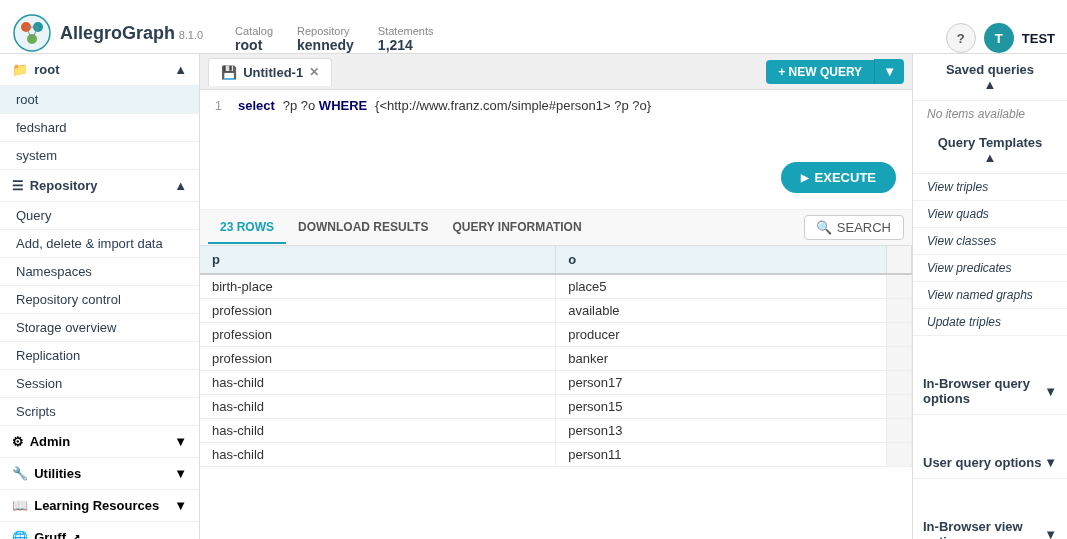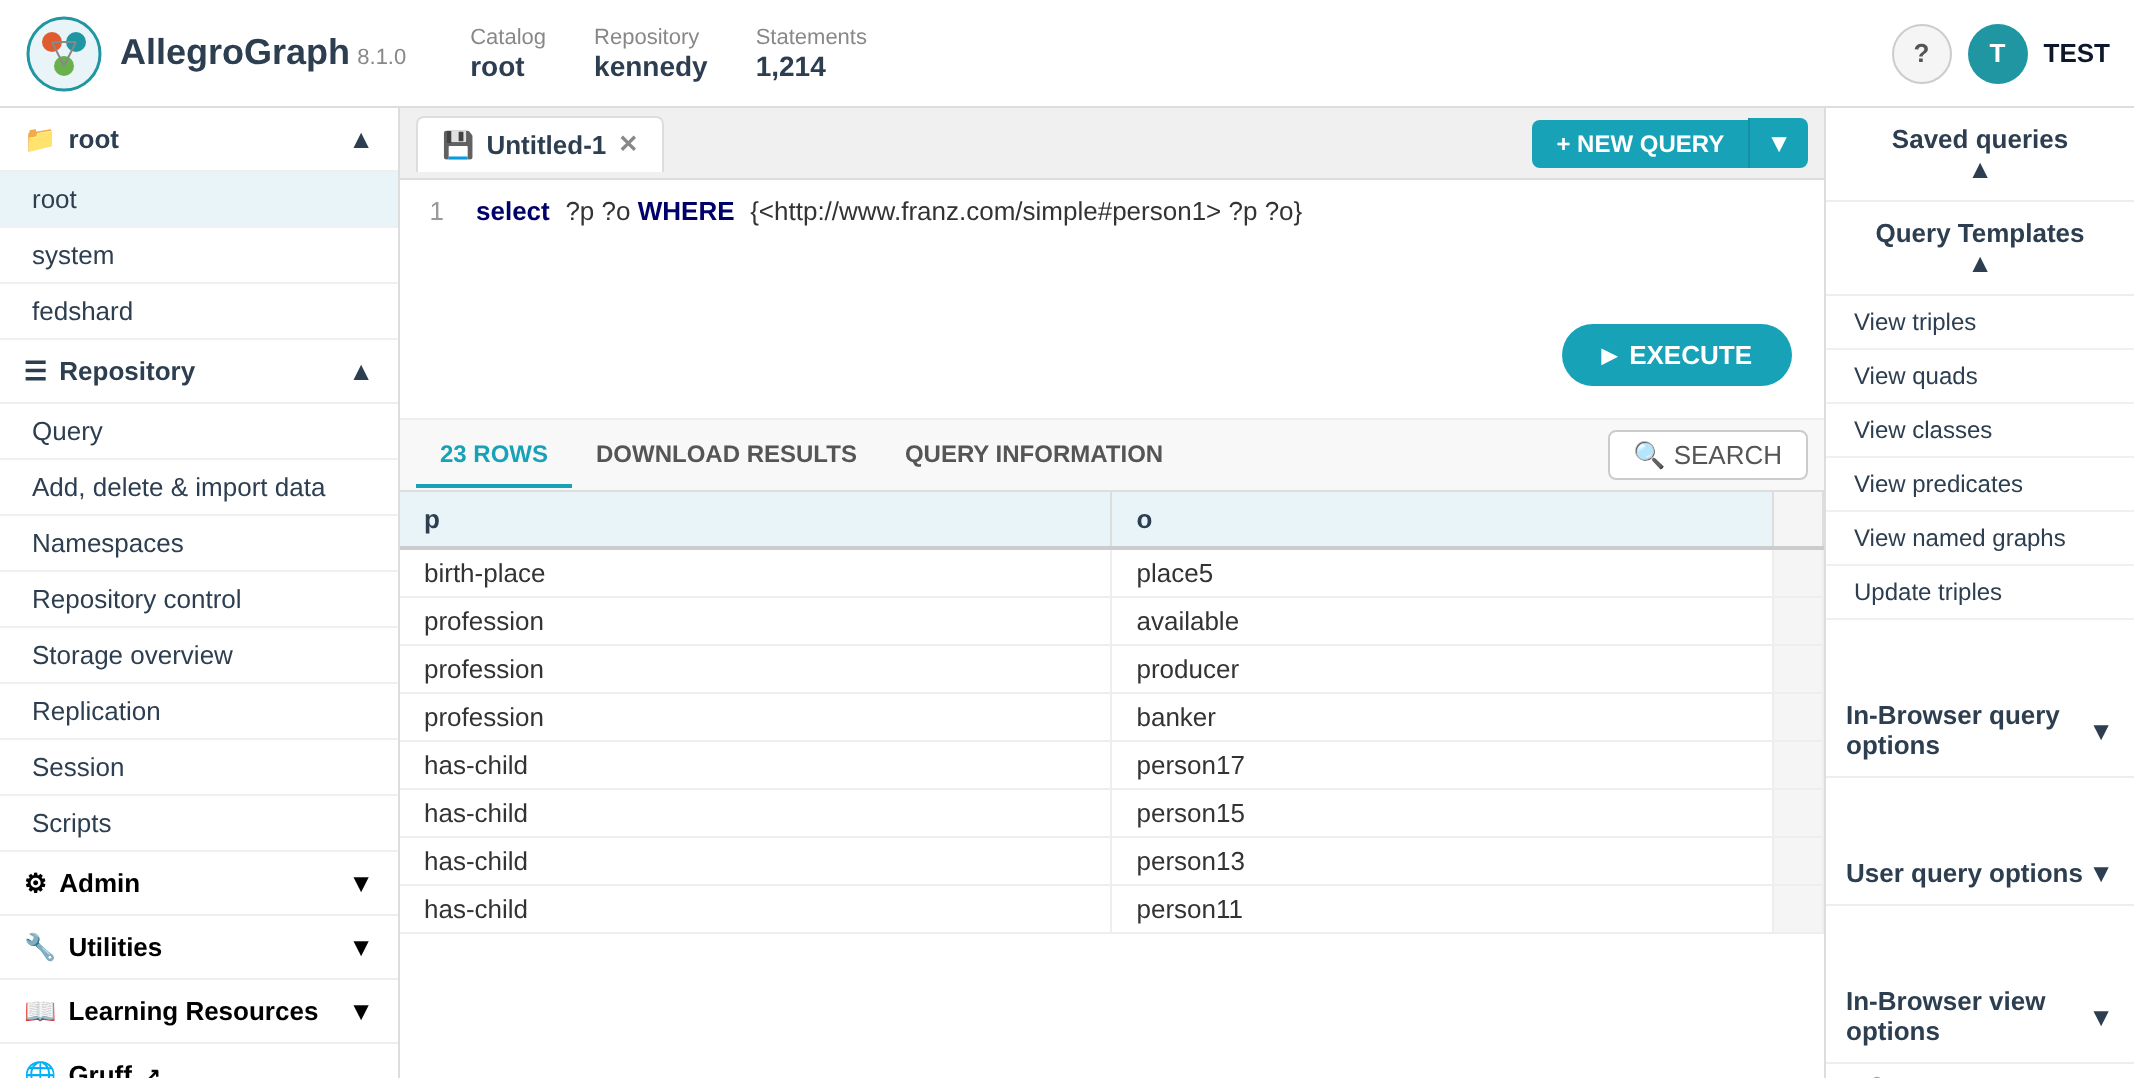"AllegroGraph 8.1.0" .header { align-items: center -> flex-end; padding: 16px 12px -> 0 12px }
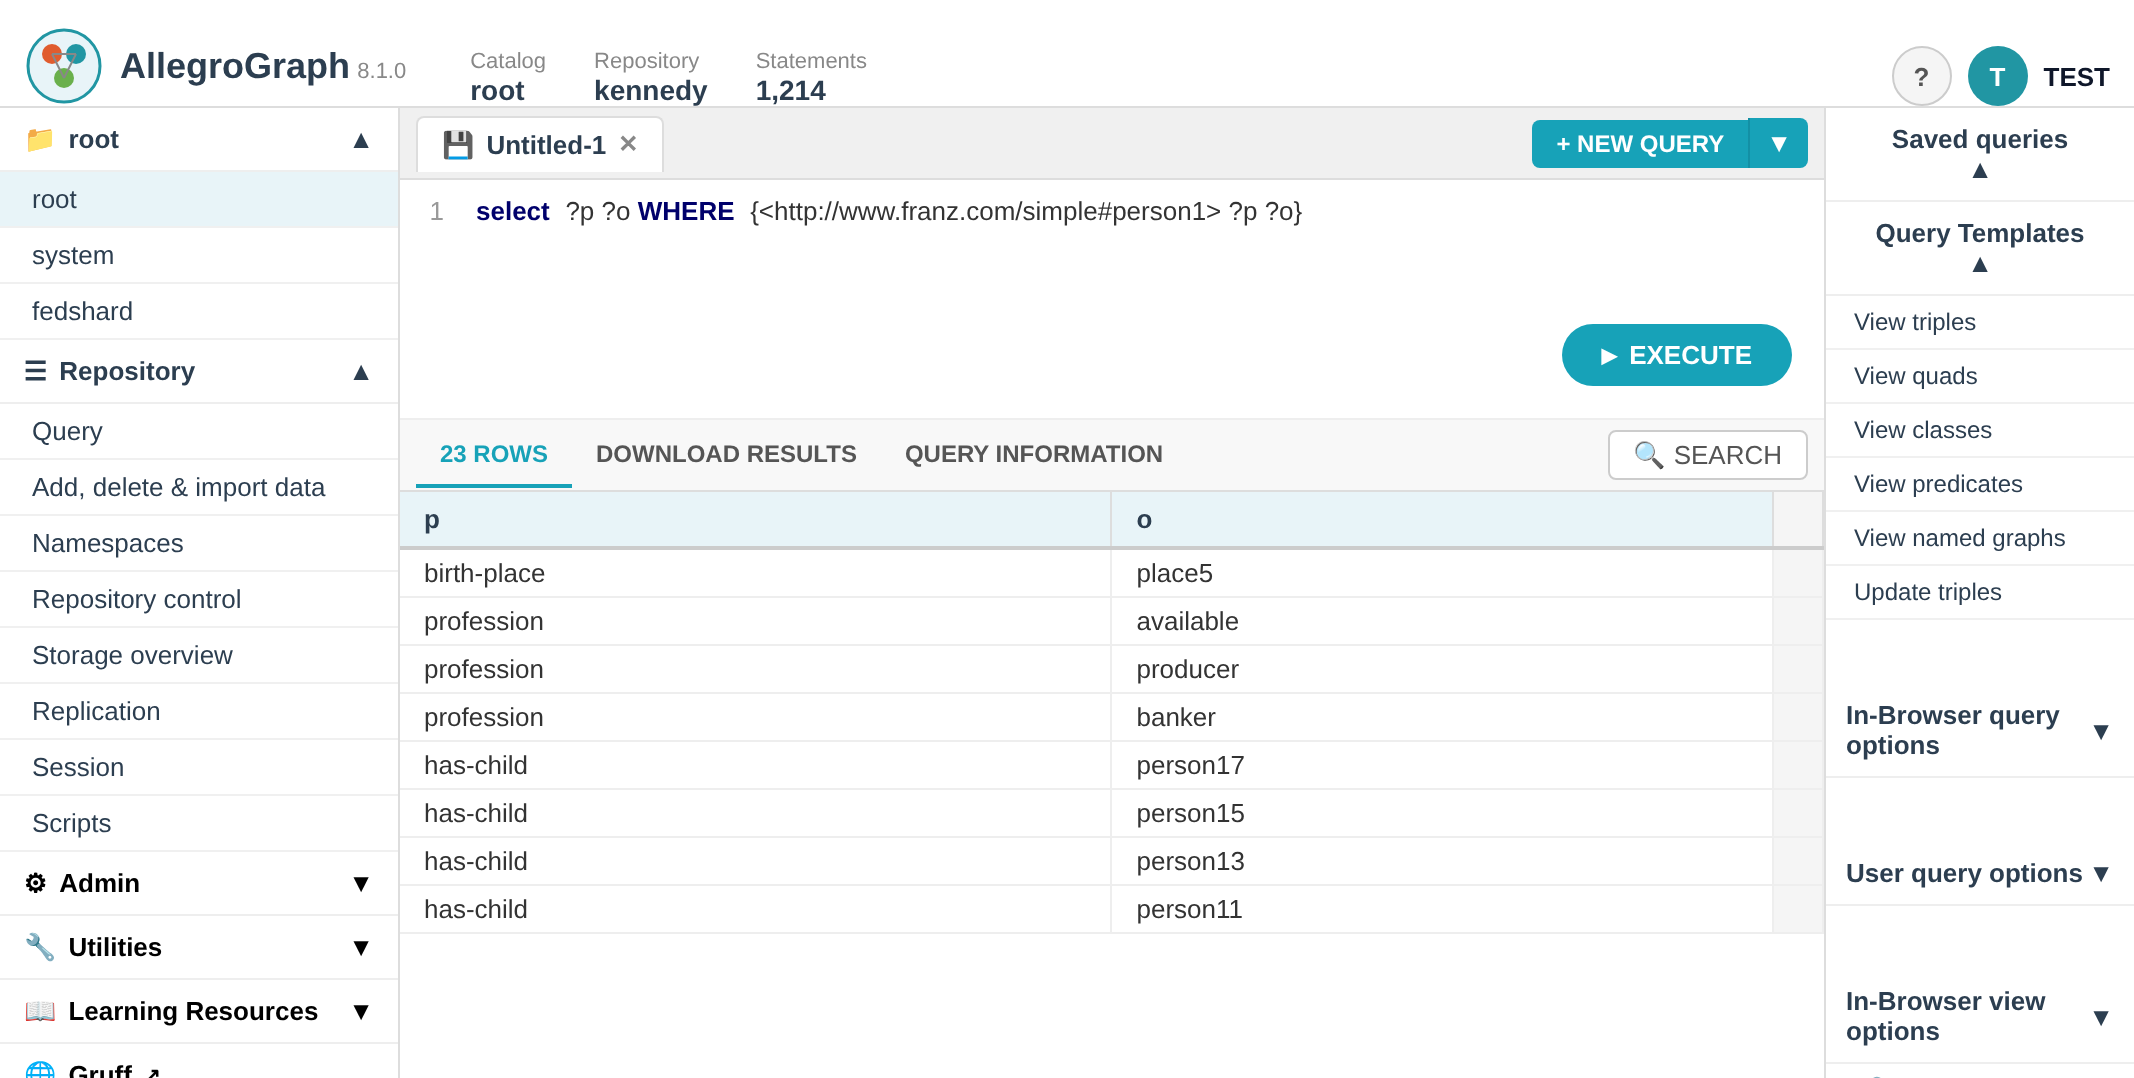"No items available" div.panel-no-items { html: none -> <div>No items available</div> }
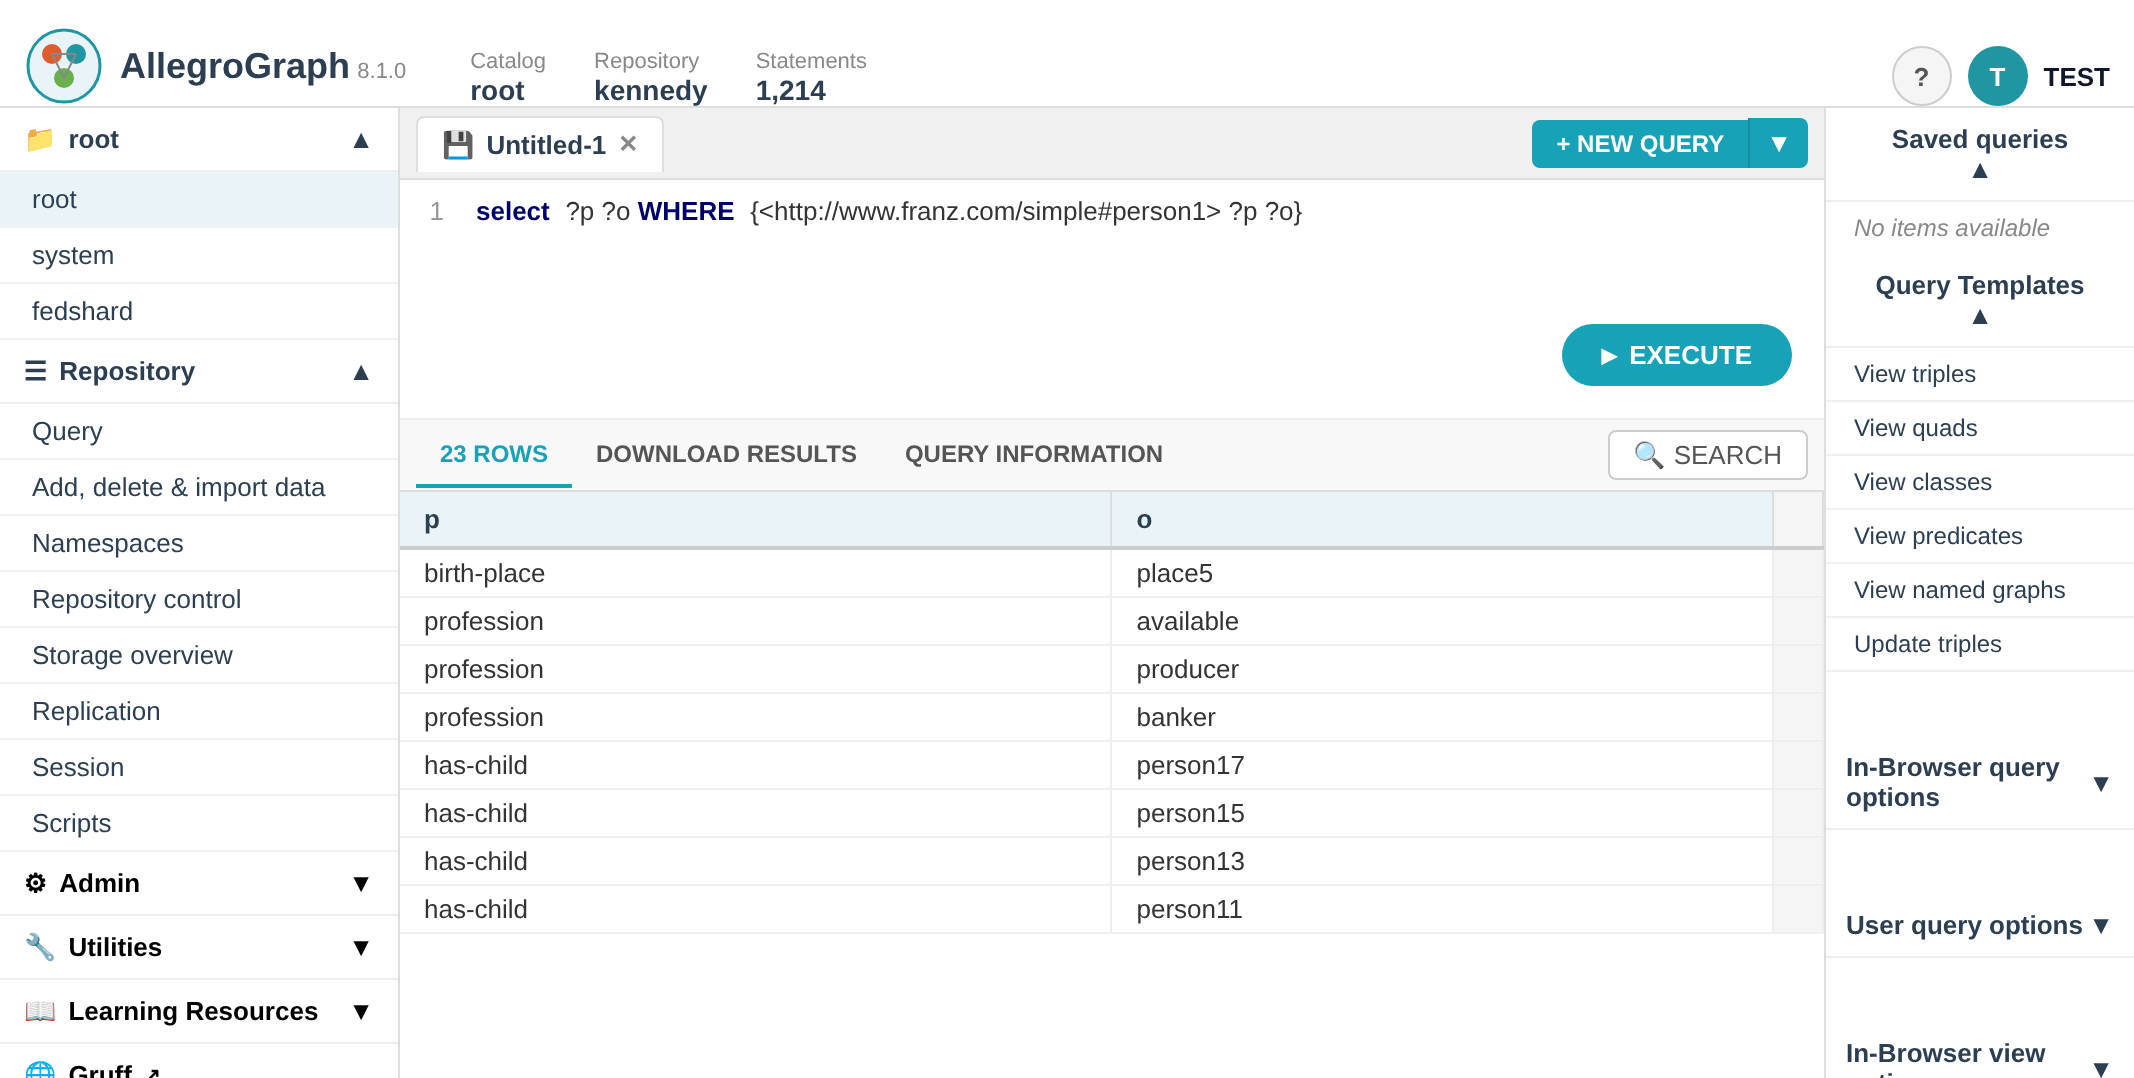"system" div.sidebar-item { order: before "fedshard" -> after "fedshard" }
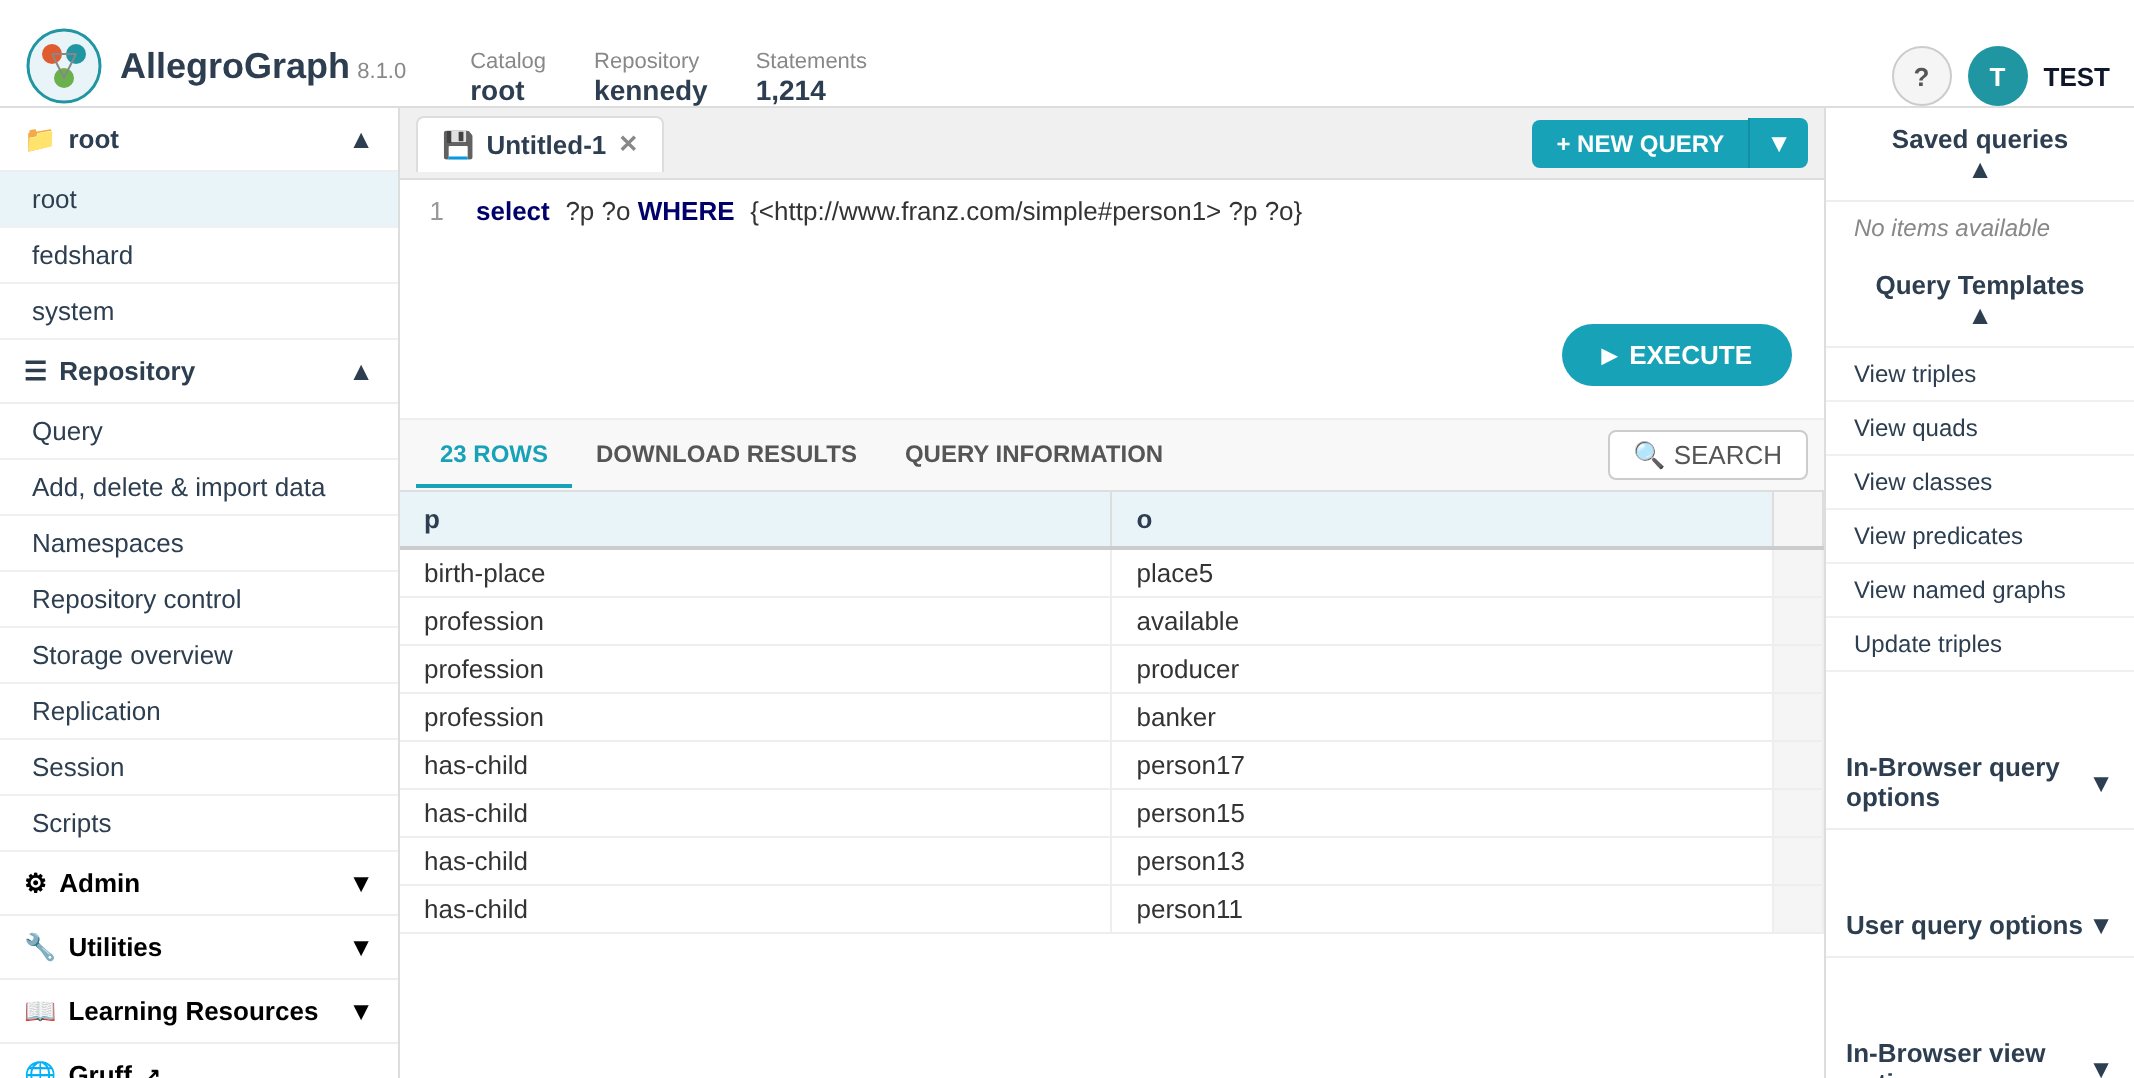"View triples" .panel-item { font-style: none -> italic }
